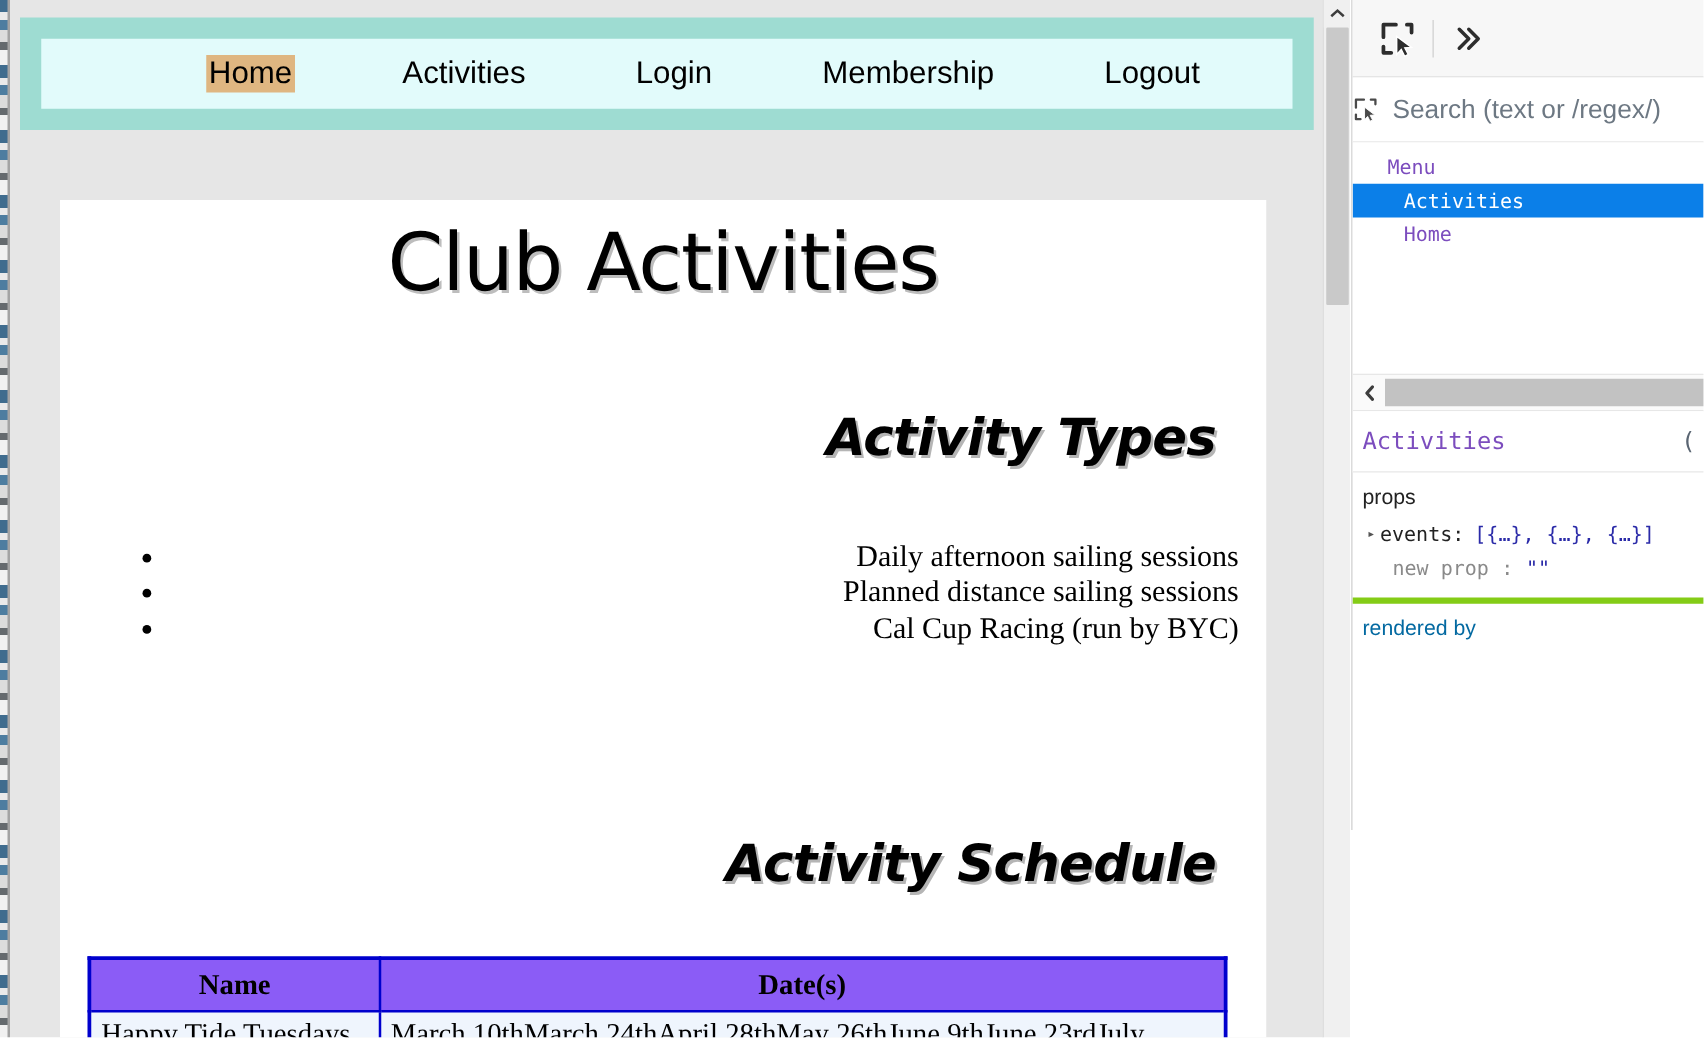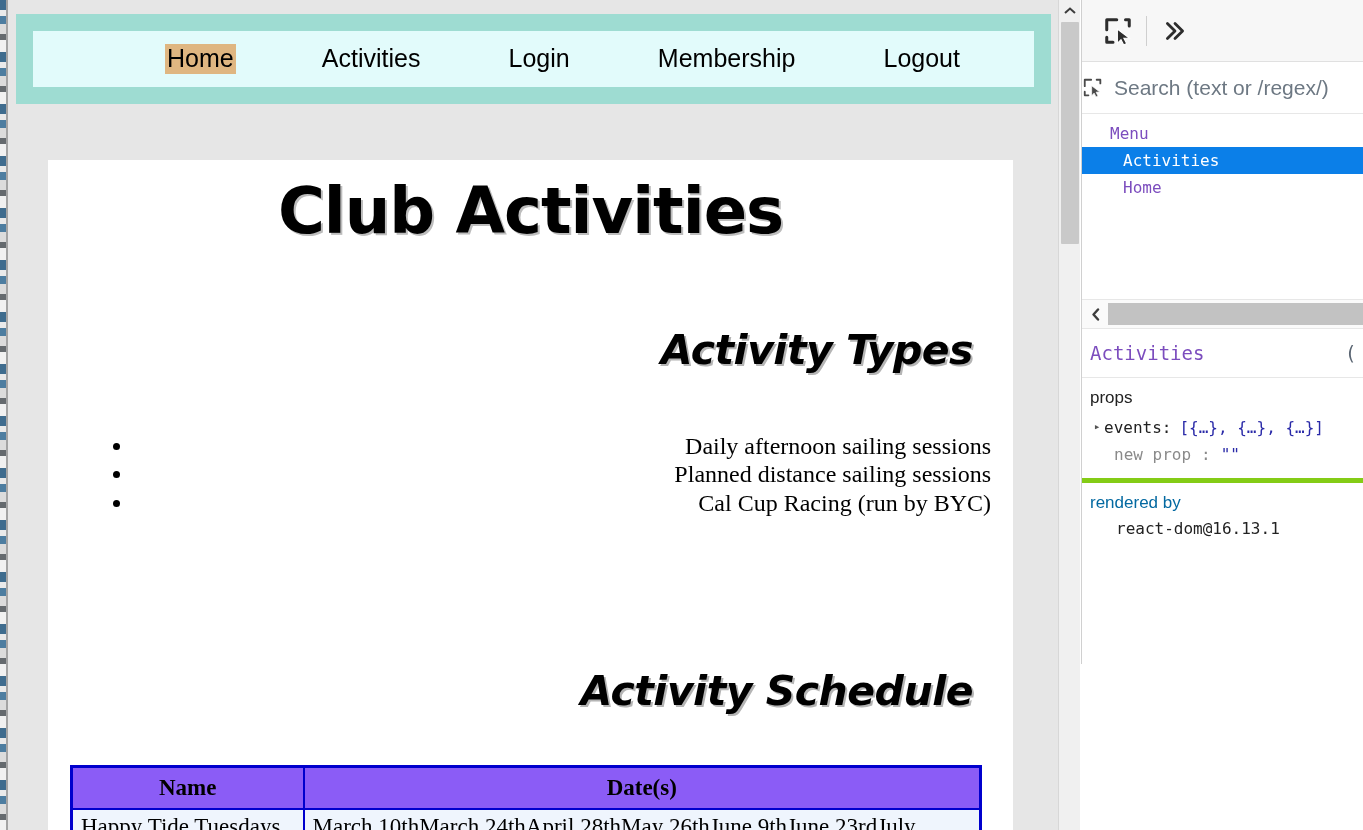"Club Activities" .title-main { font-weight: bold -> normal }
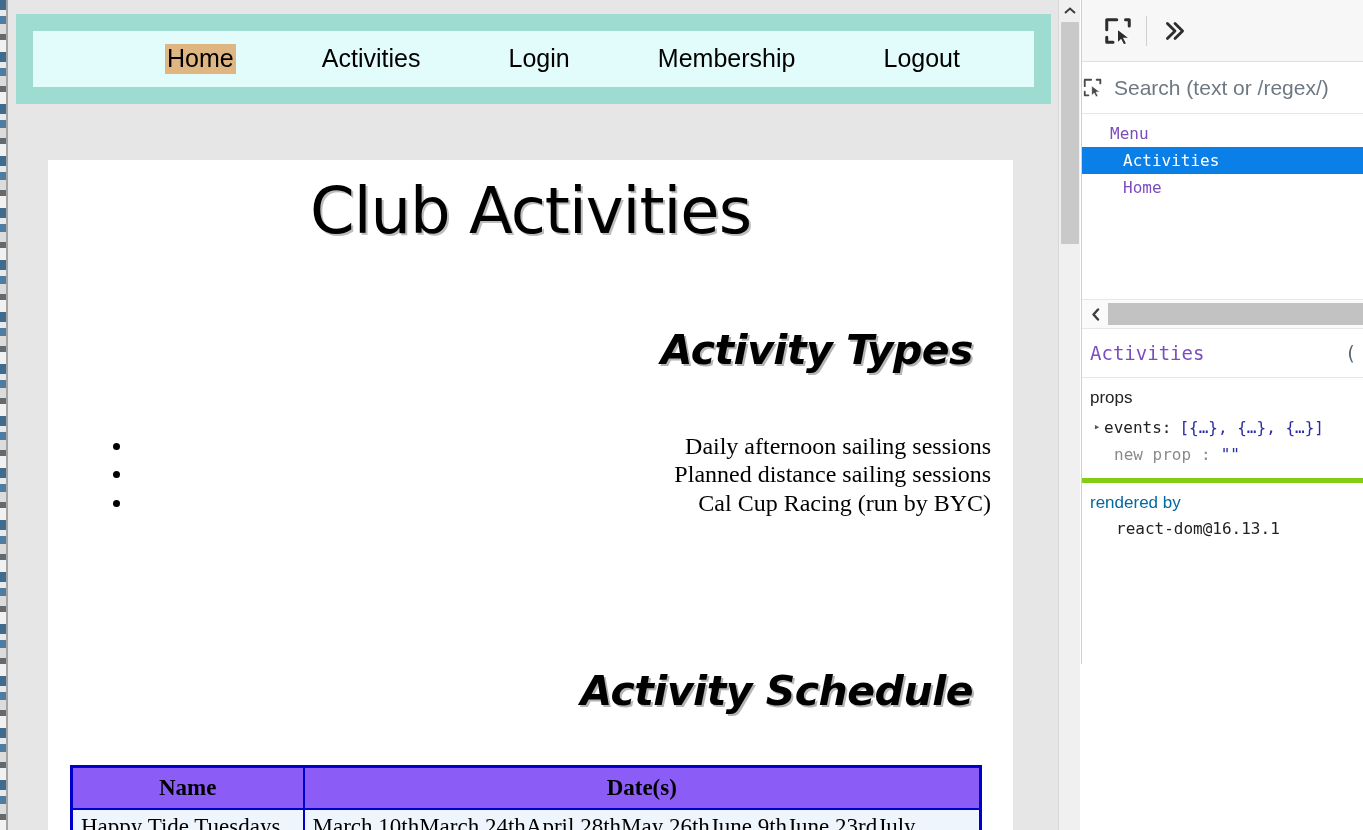"react-dom@16.13.1" div.dt-rendered-val { html: <div>react-dom@16.13.1</div> -> none }
